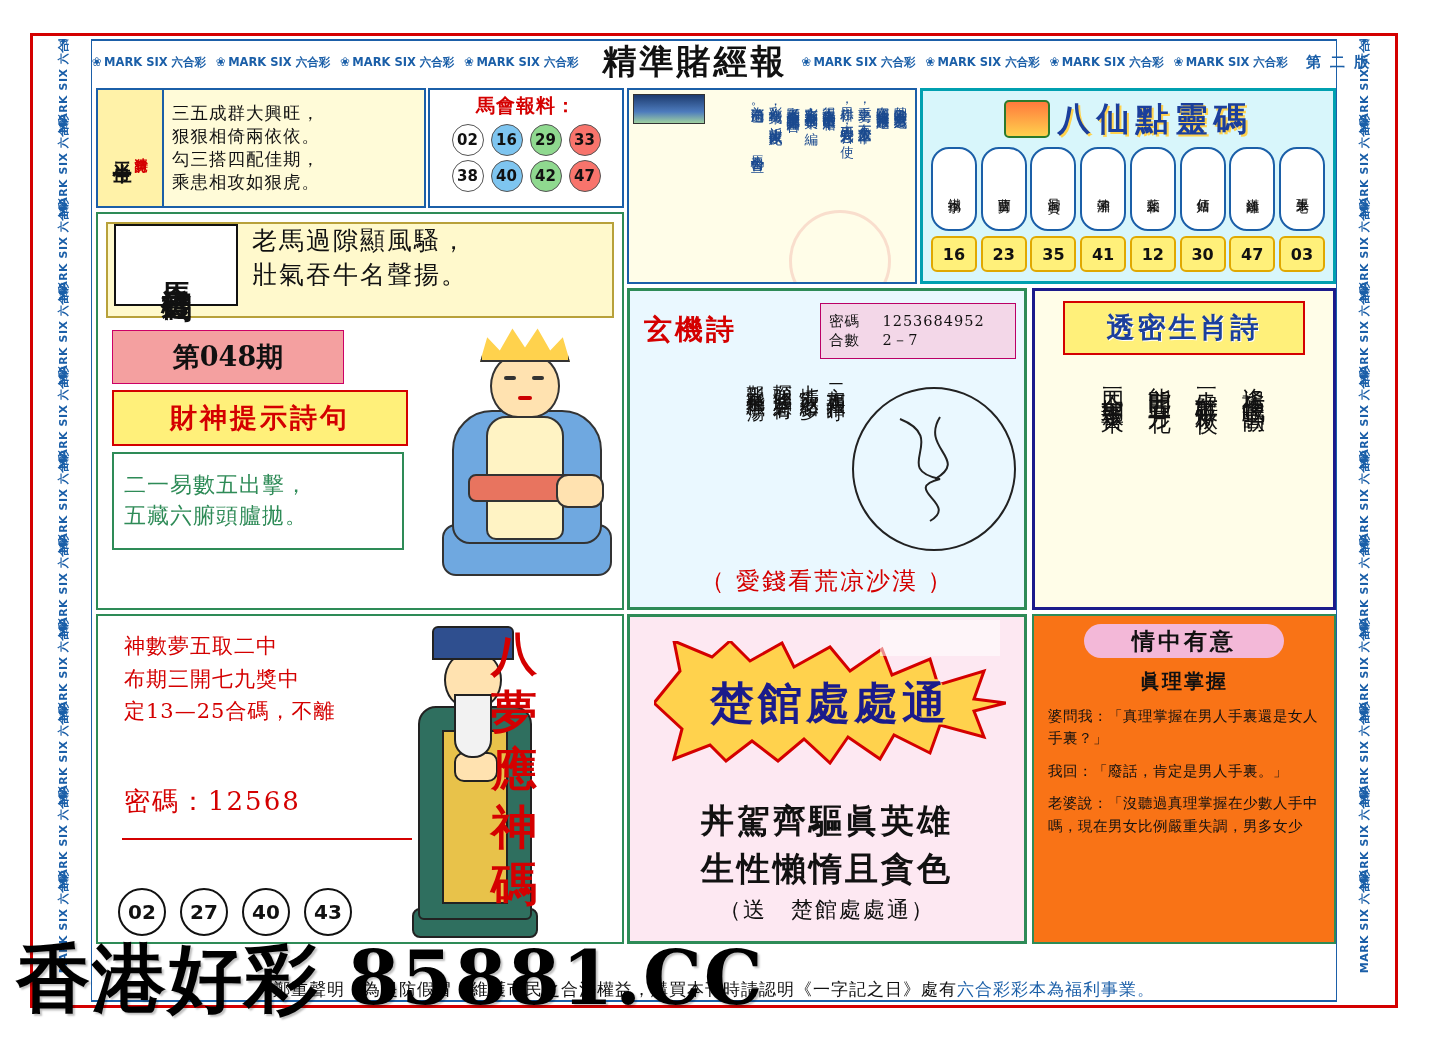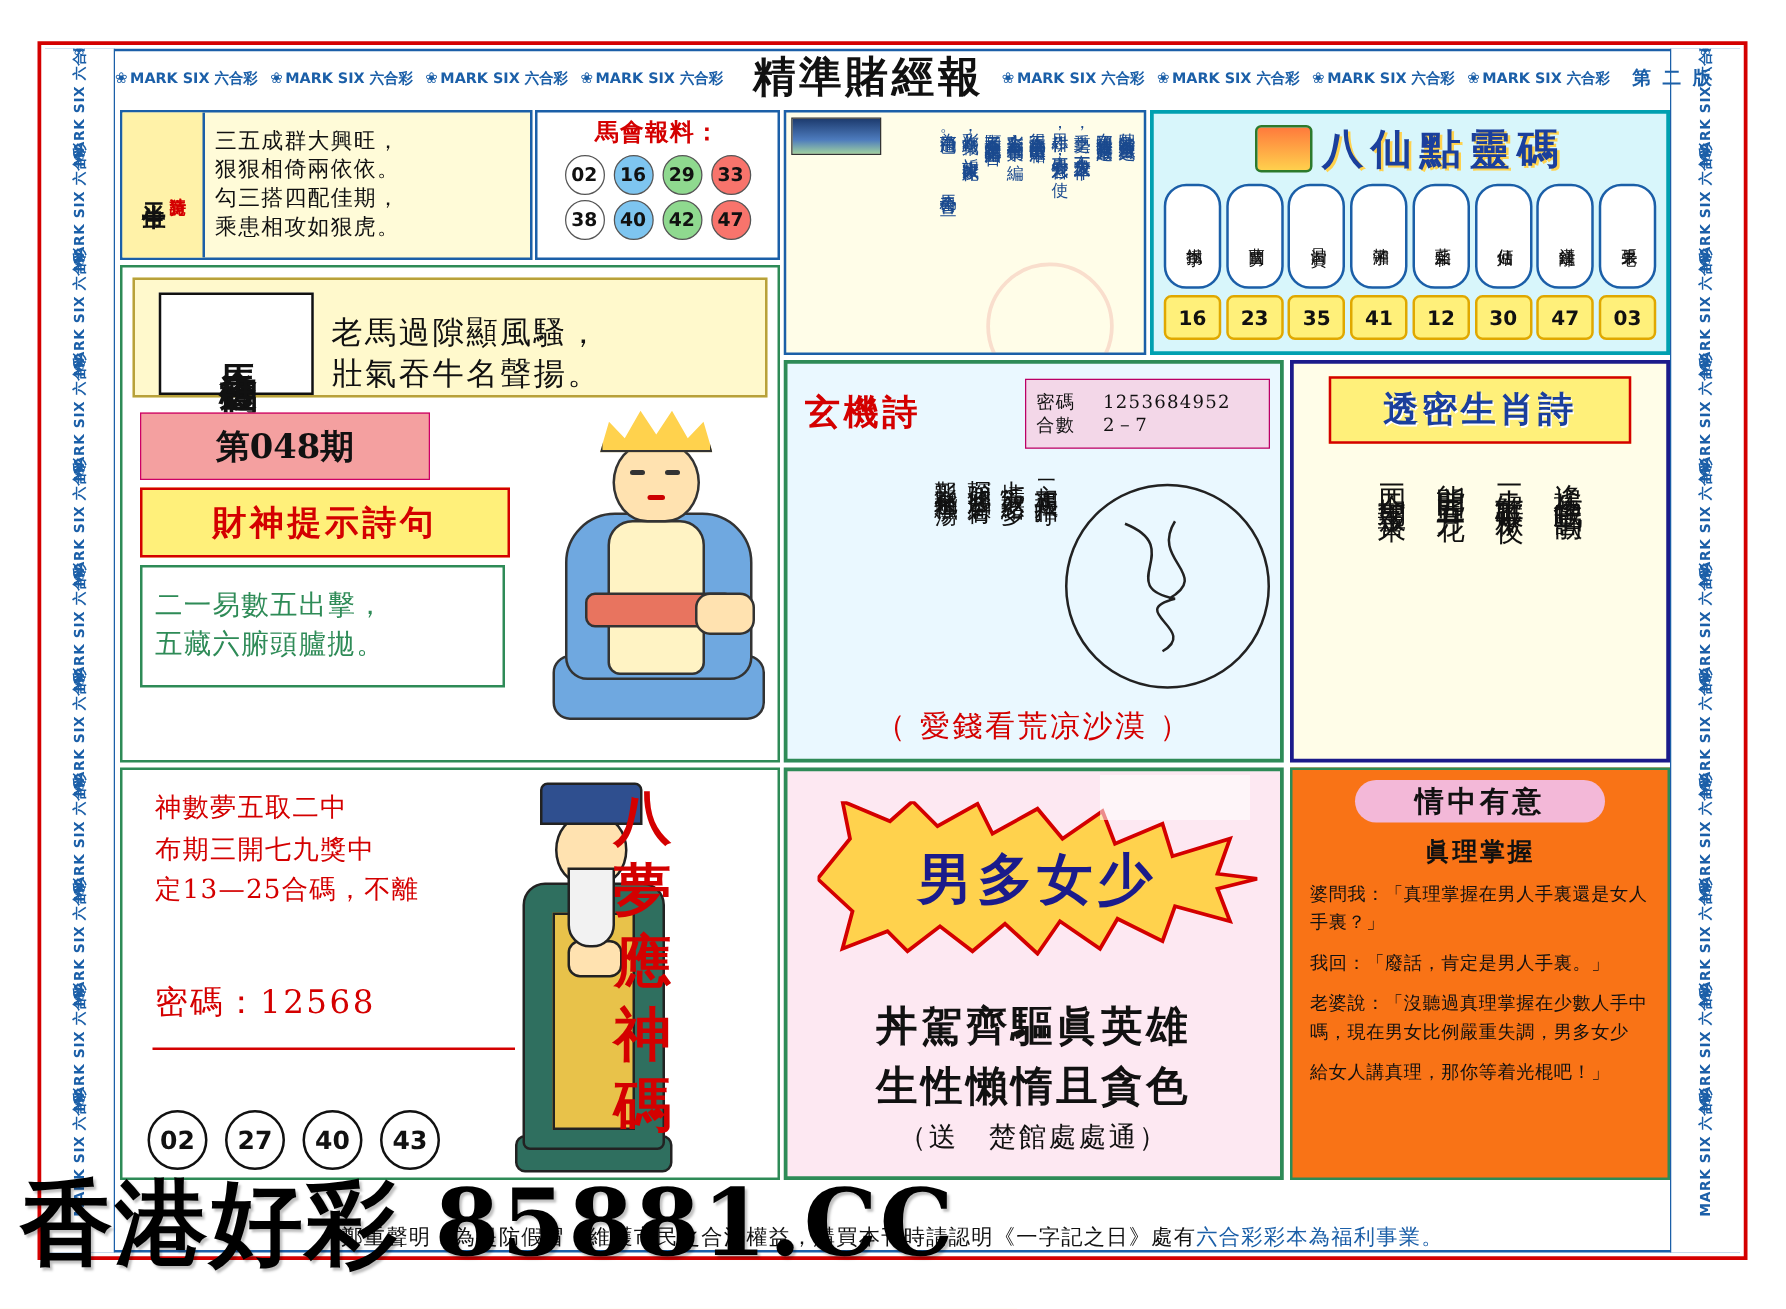"老馬過隙顯風騷，" #mahui-head { align-items: flex-end -> flex-start; padding-left: 13px -> none }
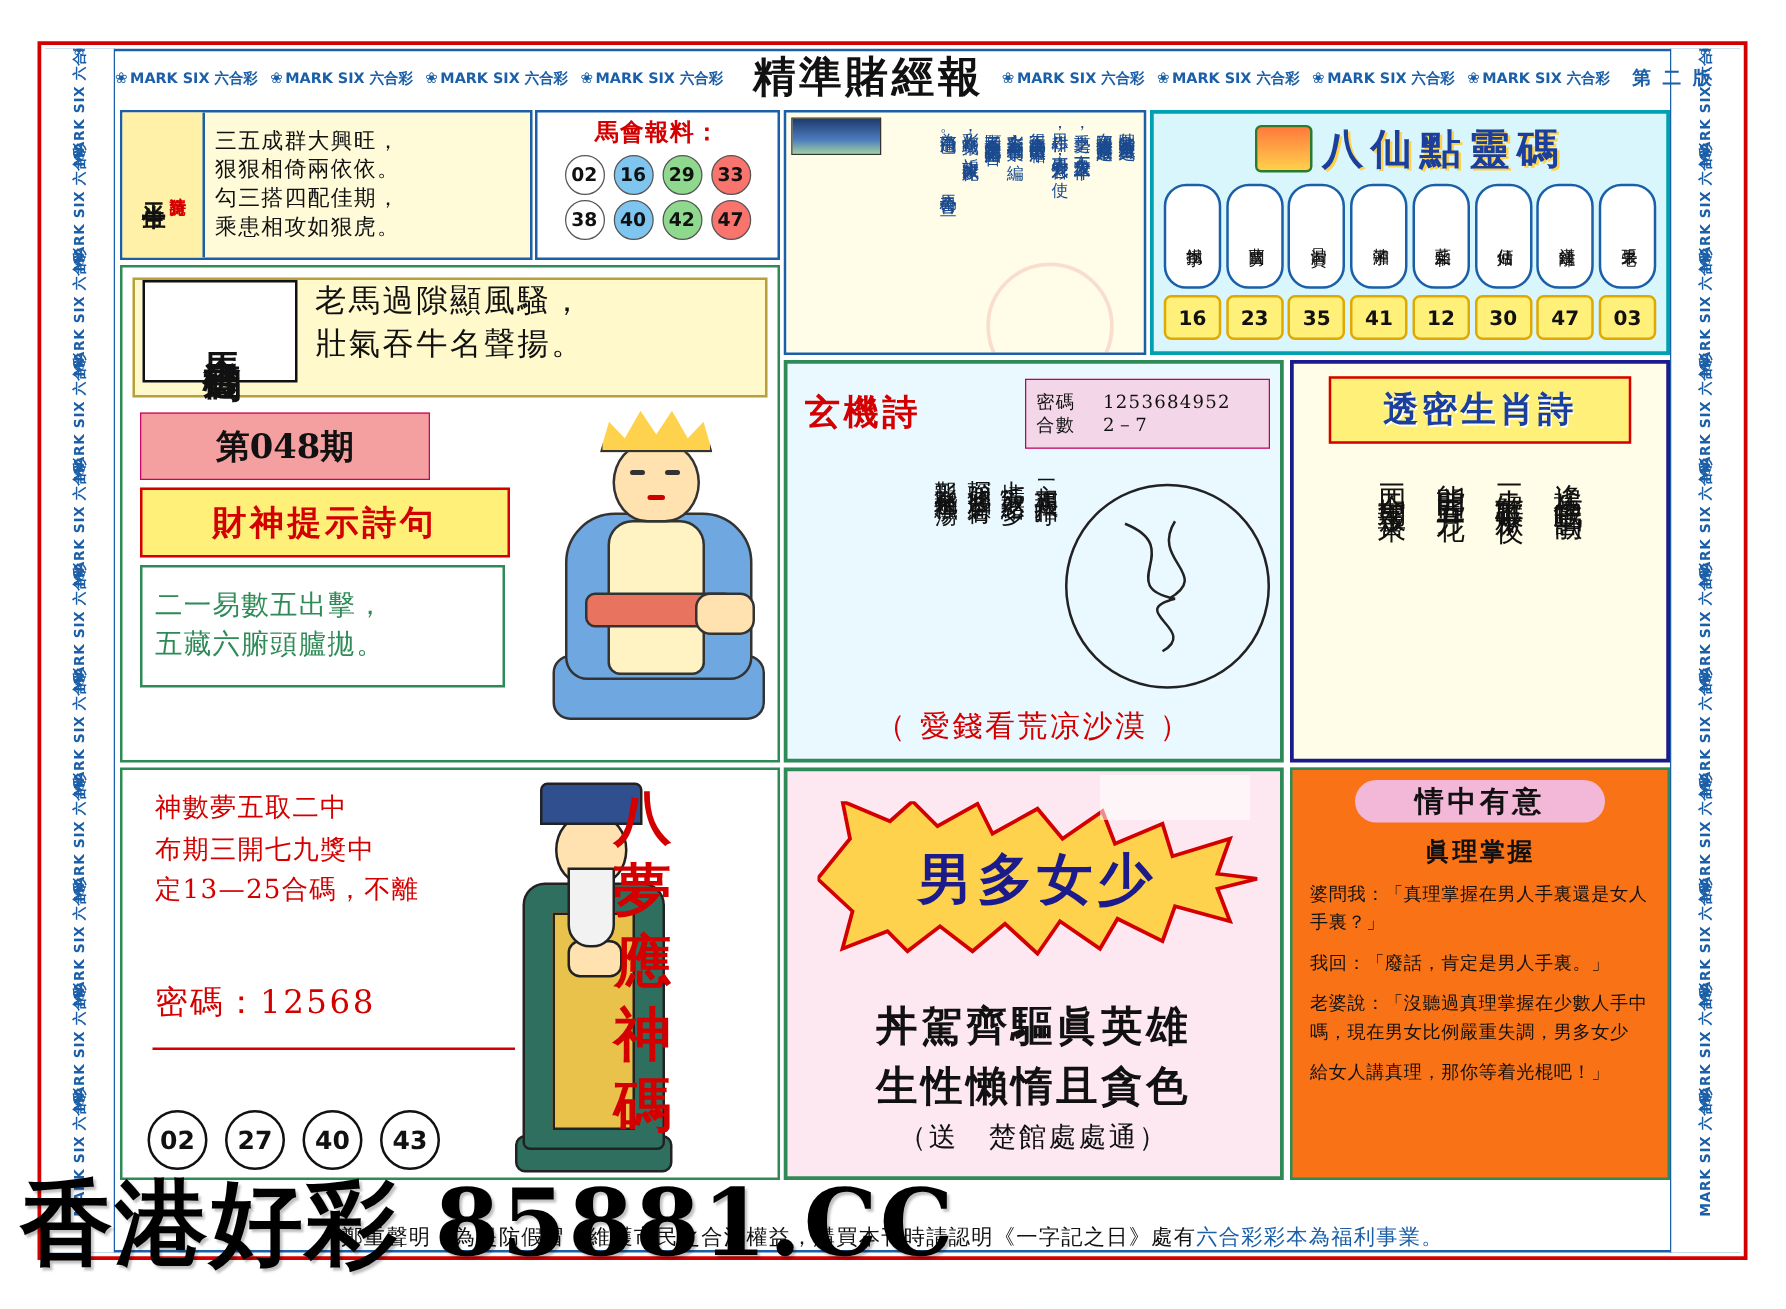"男多女少" div { text: 男多女少 -> 楚館處處通 }
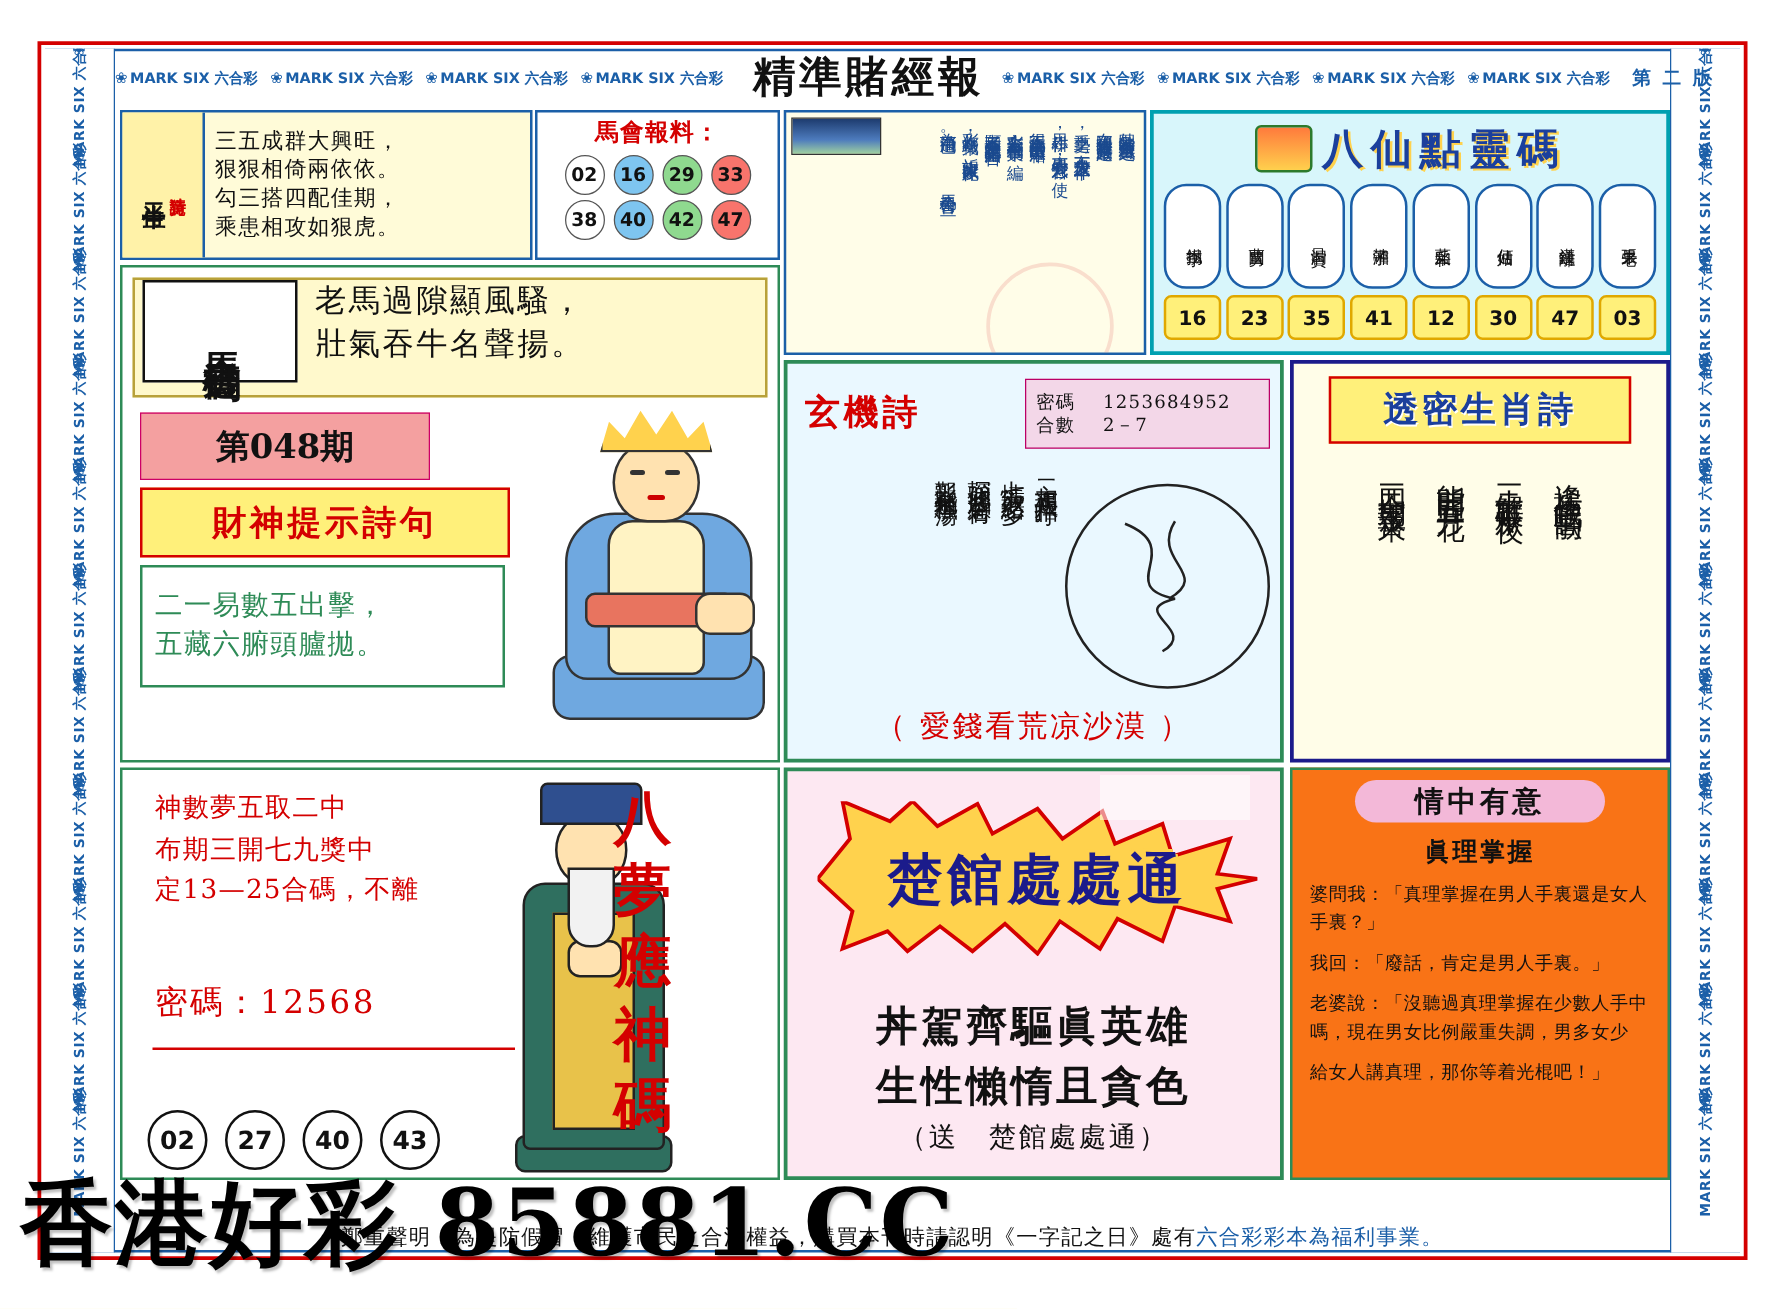"給女人講真理，那你等着光棍吧！」" p { html: <p>給女人講真理，那你等着光棍吧！」</p> -> none }
